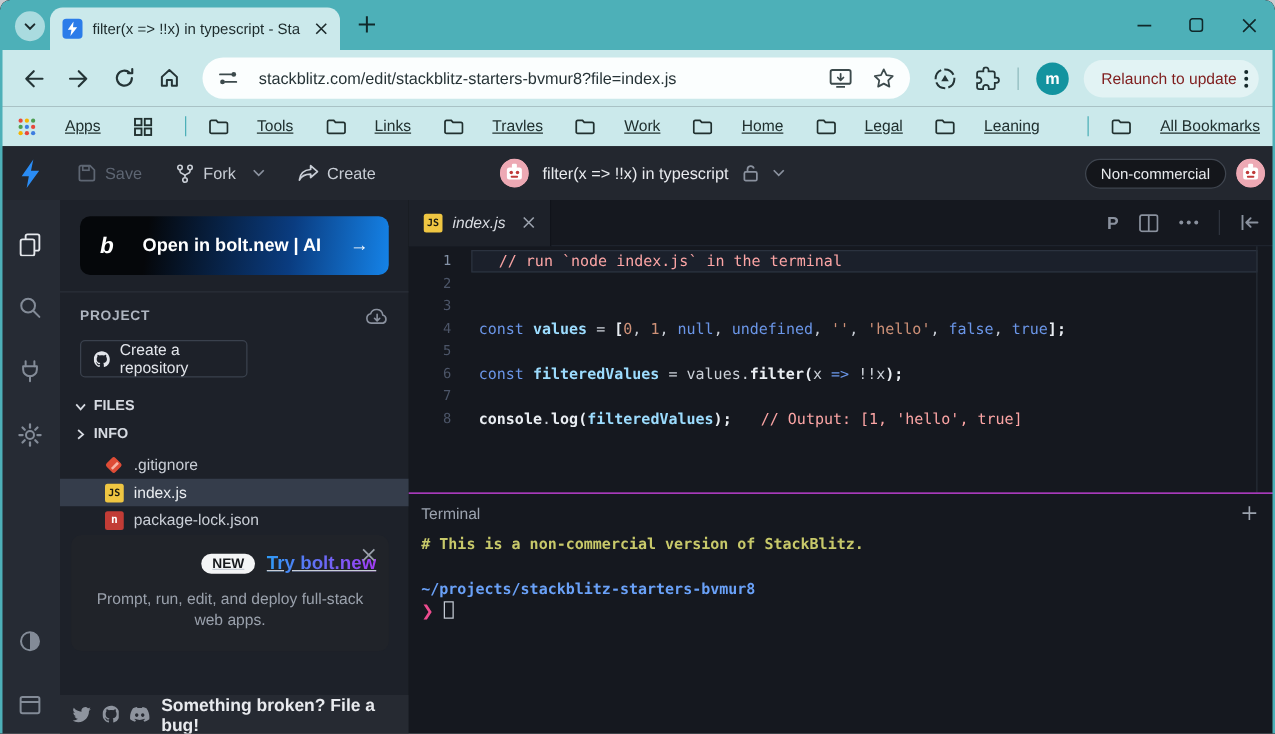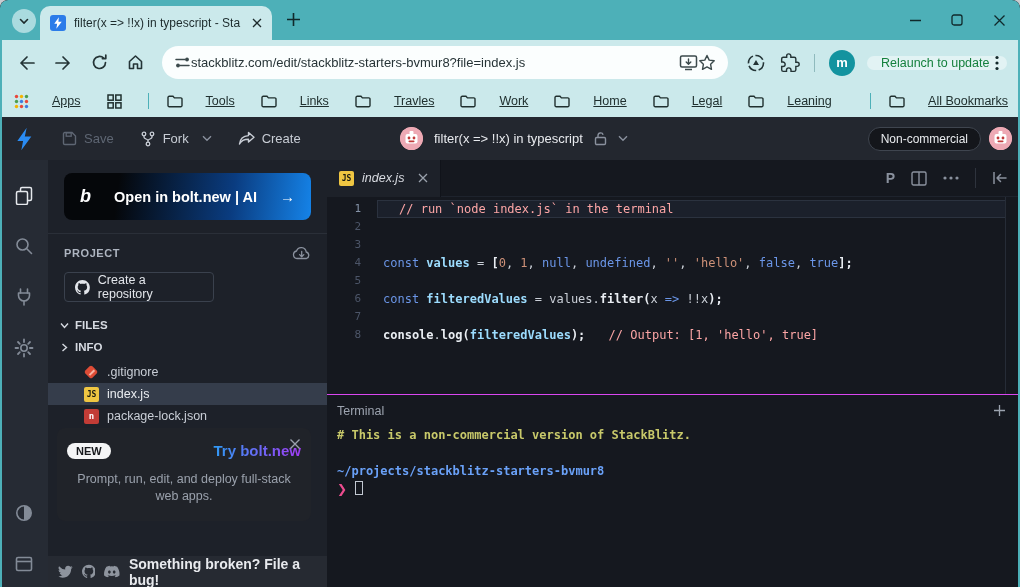"stackblitz.com/edit/stackblitz-starters-" .urlbar { gap: 0 -> 16px }
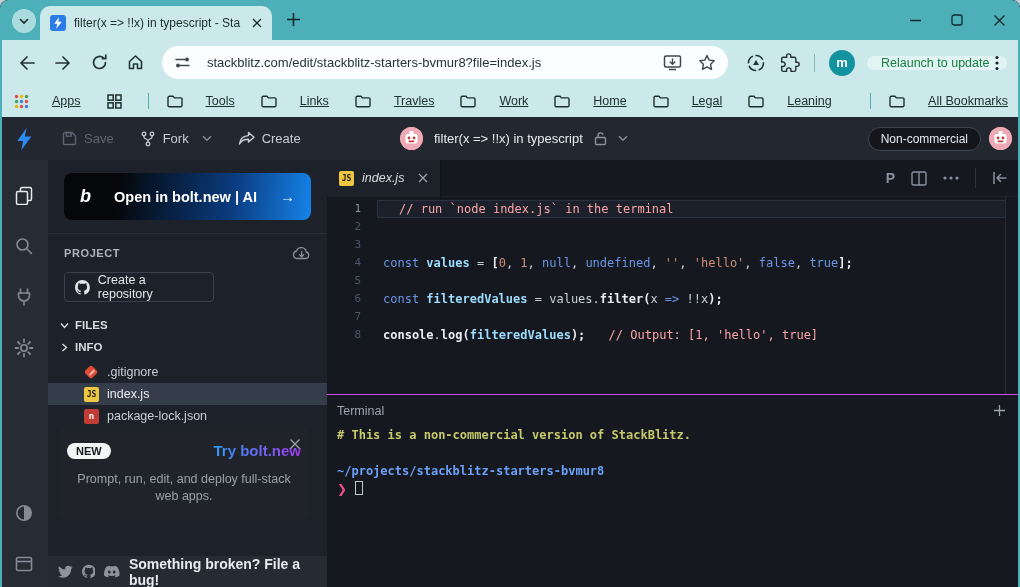"Relaunch to update" .relaunch { color: #15803d -> #7f1d1d; height: 14px -> 30px }
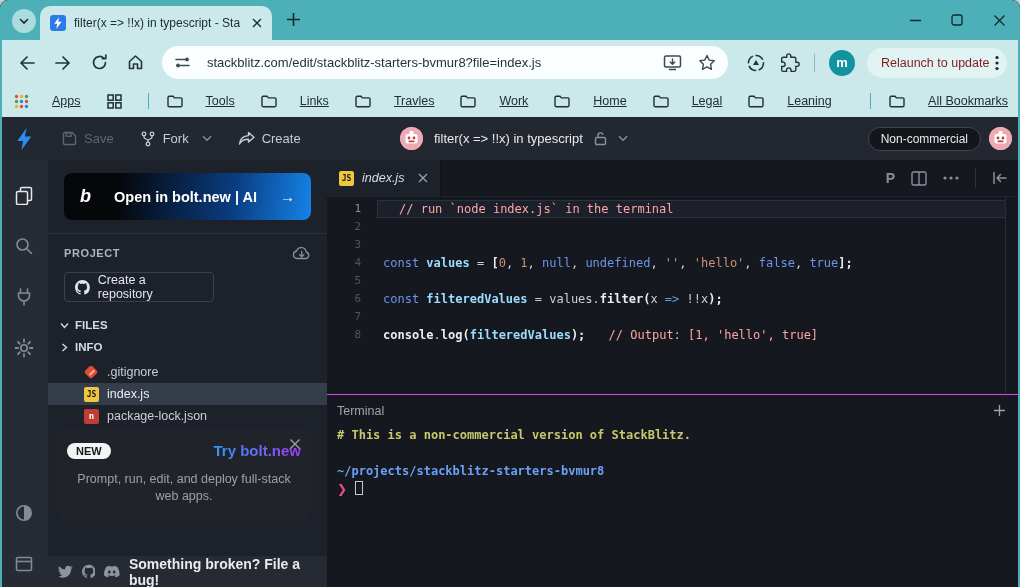"Create a repository" .repo-btn { width: 150px -> 134px }
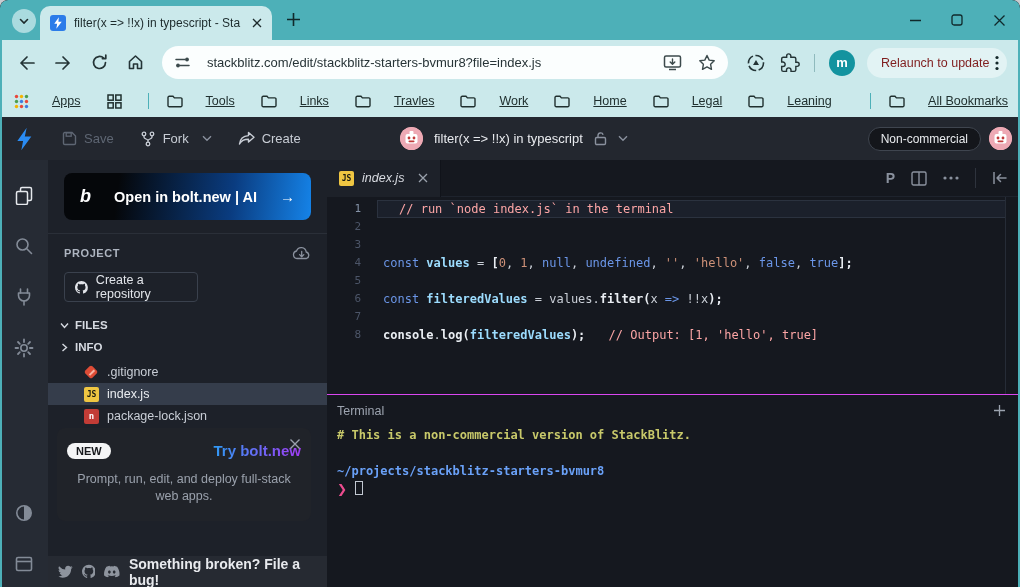"NEW" .promo-row { justify-content: space-between -> flex-end; text-decoration: none -> underline }
